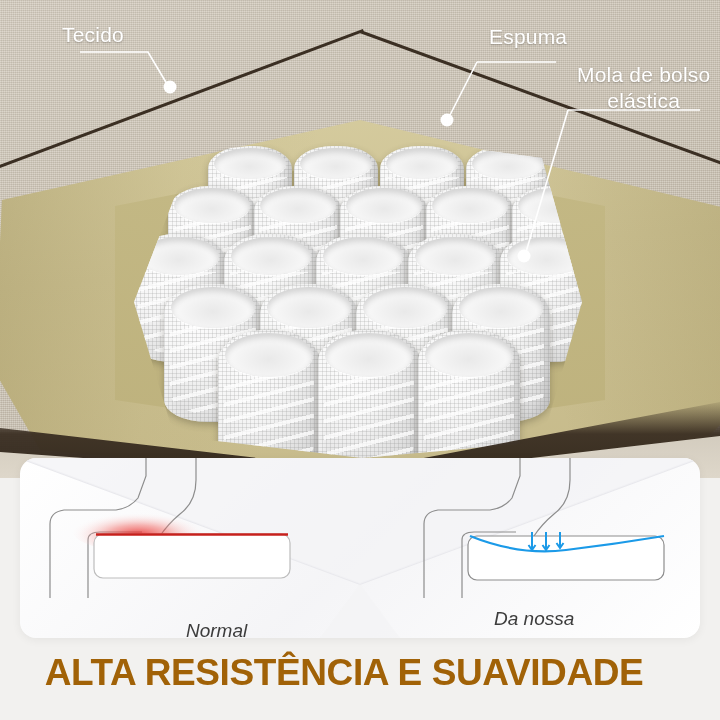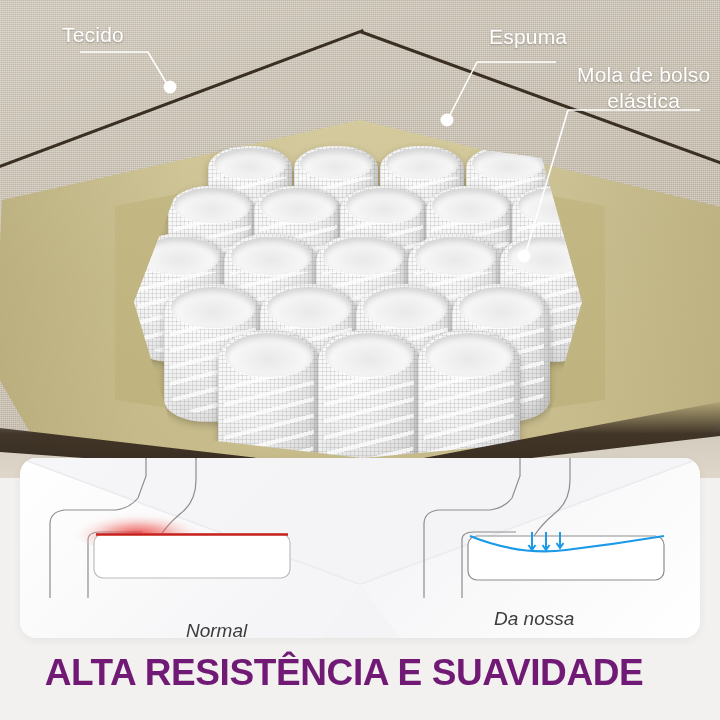"ALTA RESISTÊNCIA E SUAVIDADE" .headline { color: #701a75 -> #a16207 }
